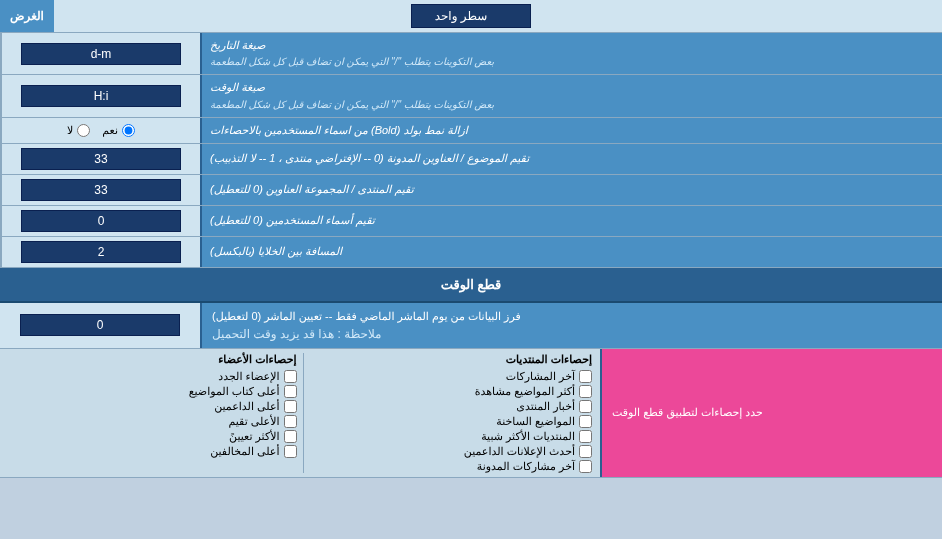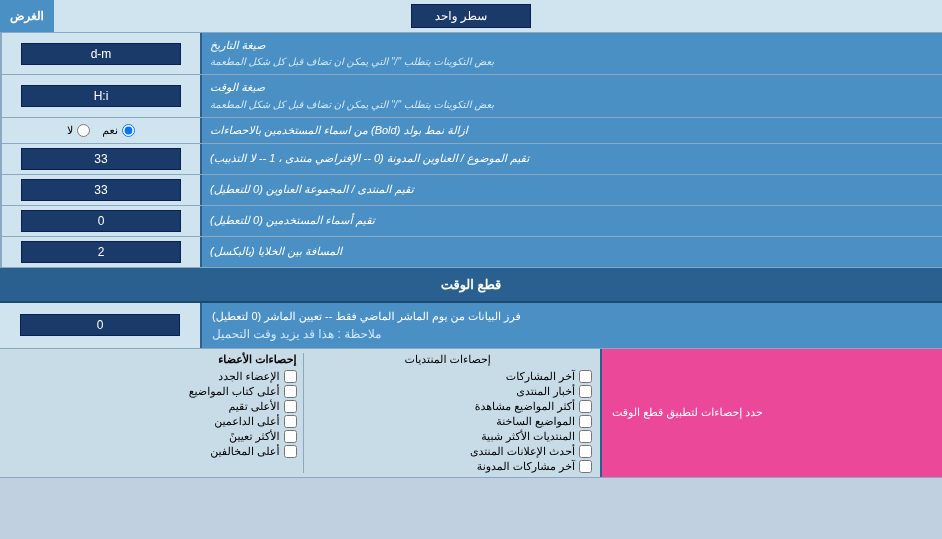"إحصاءات المنتديات" div { font-weight: normal -> bold; text-align: center -> right }
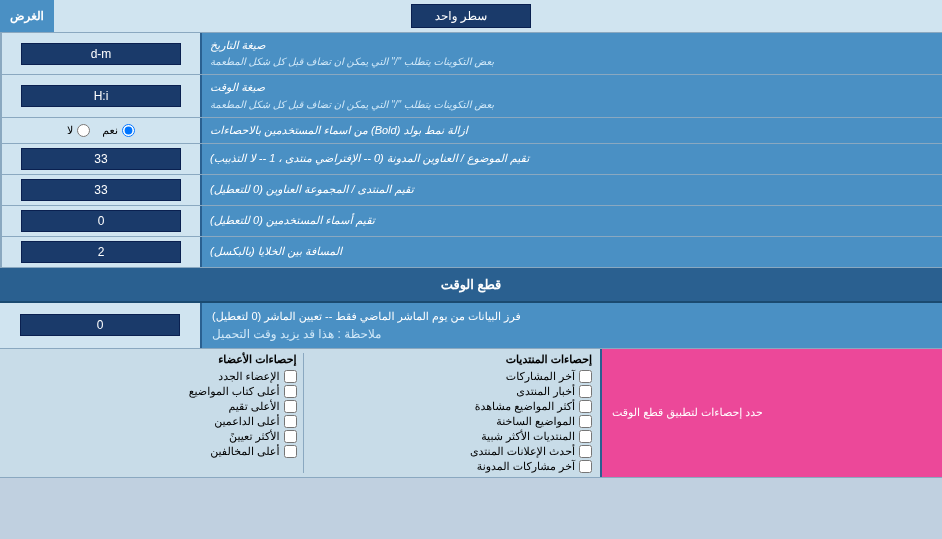"أخبار المنتدى" label.hadd-item { order: before "أكثر المواضيع مشاهدة" -> after "أكثر المواضيع مشاهدة" }
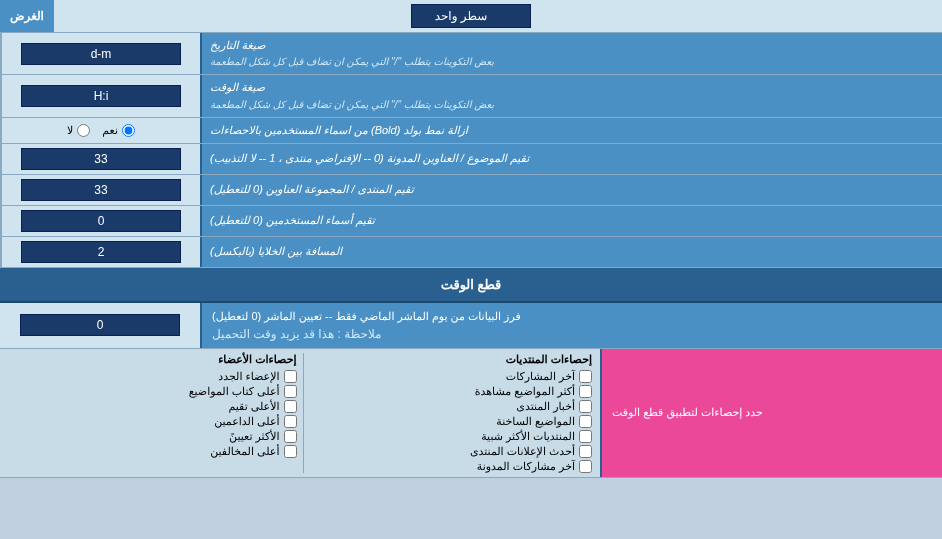"الأعلى تقيم" label.hadd-item { order: before "أعلى الداعمين" -> after "أعلى الداعمين" }
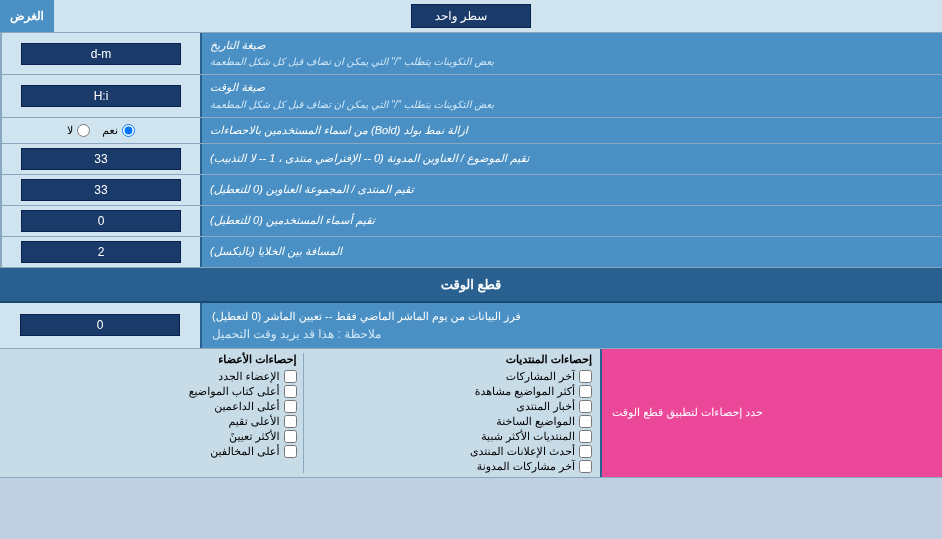"أحدث الإعلانات المنتدى" span { text: المنتدى -> الداعمين }
